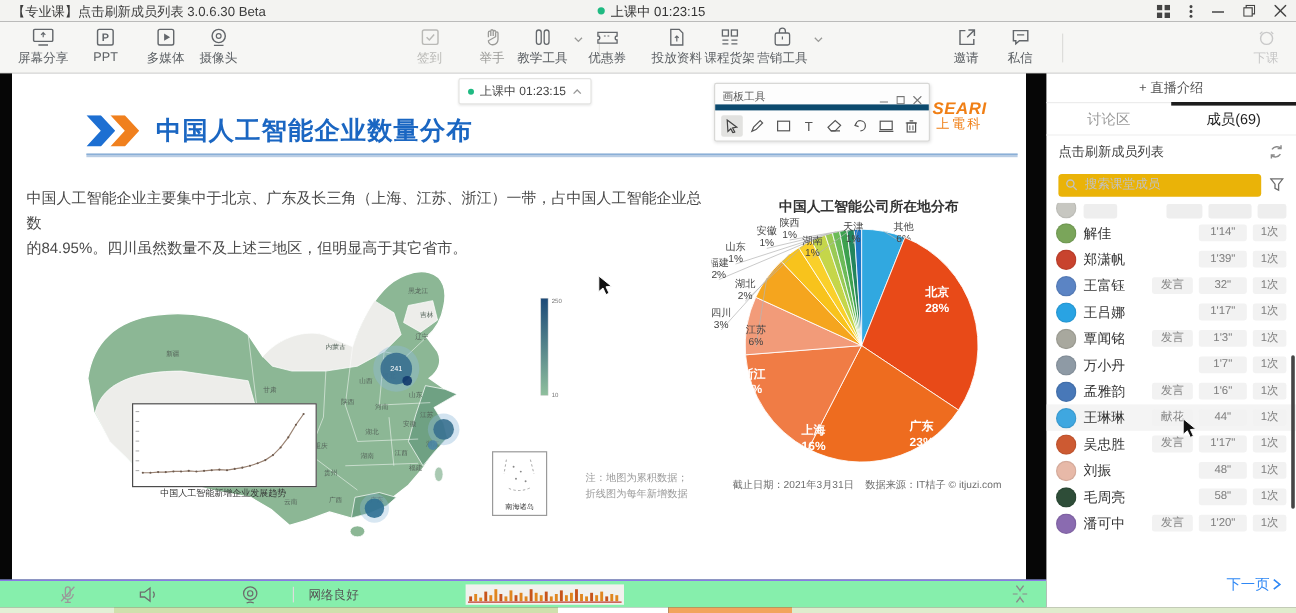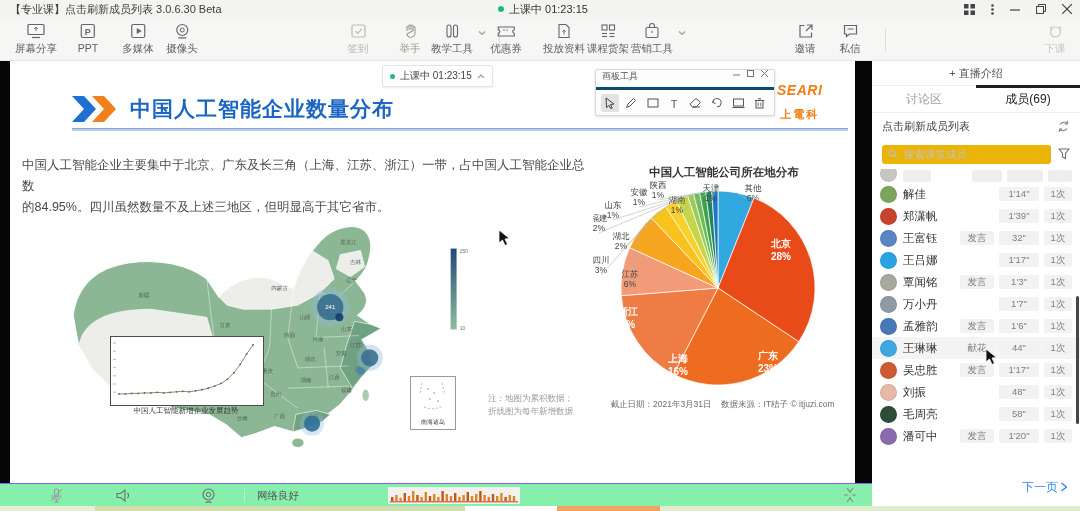"画板工具" .wb-head { align-items: flex-start -> flex-end; border-bottom: 3px solid #0c4a6e -> 5px solid #0c4a6e }
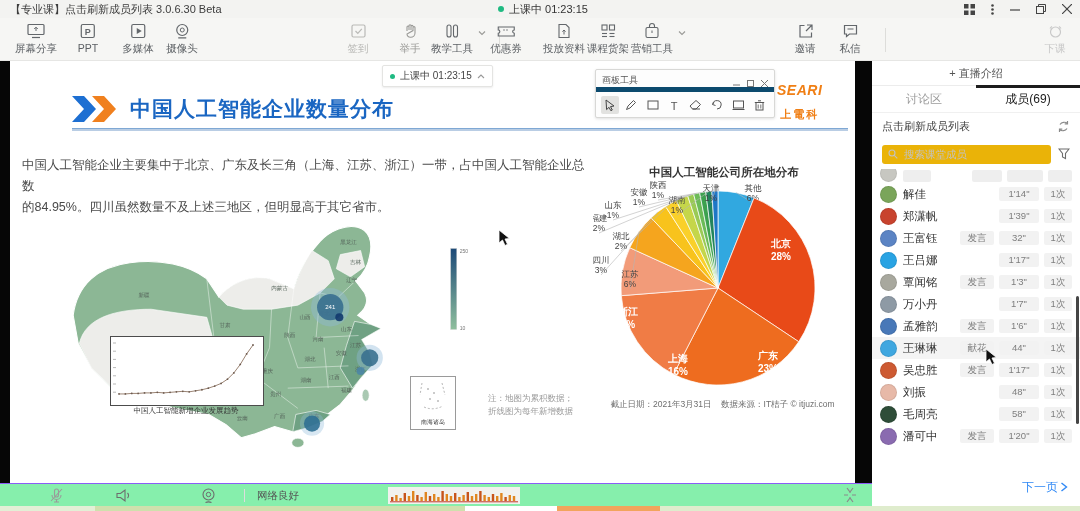"上電科" .logo .l2 { font-weight: bold -> normal; margin-top: 12px -> 2px }
